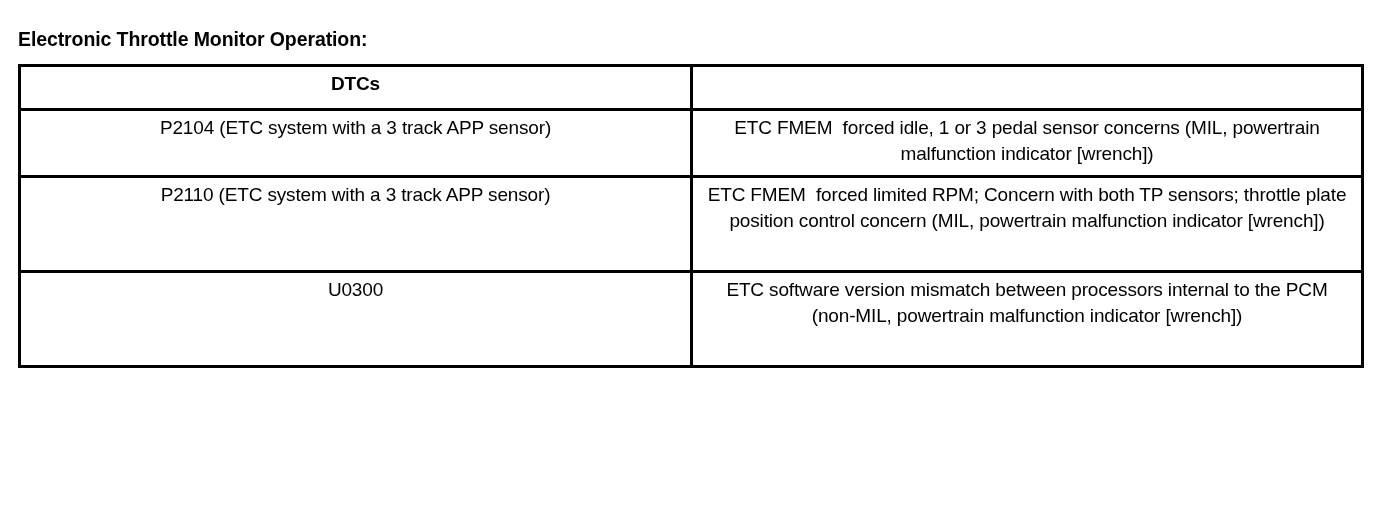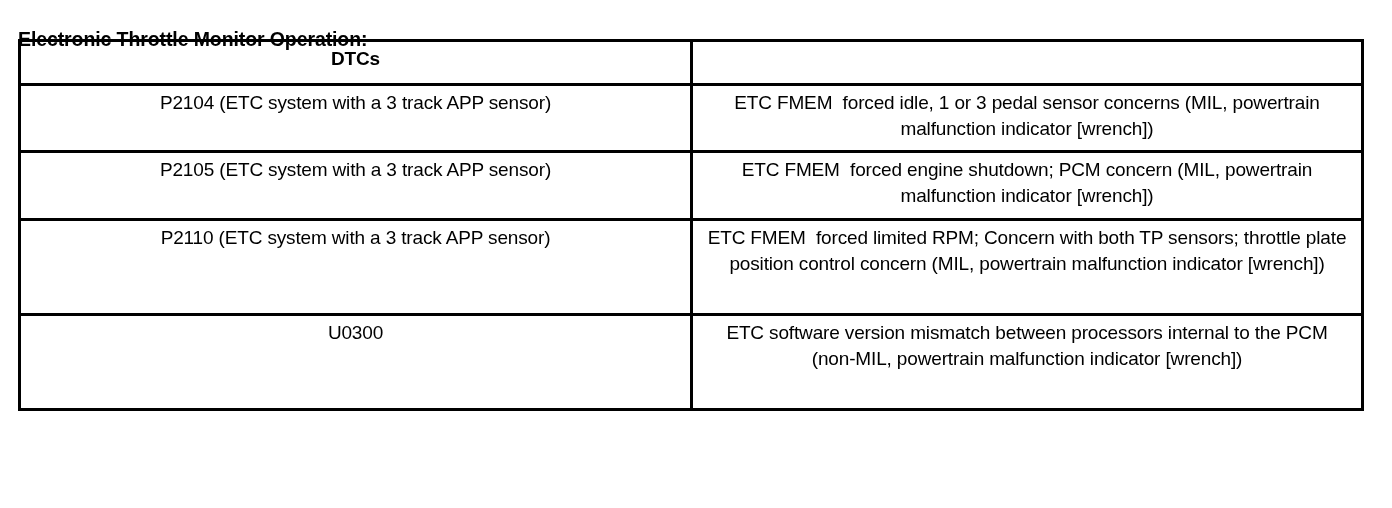"DTCs" #dtc-table { top: 39px -> 64px }
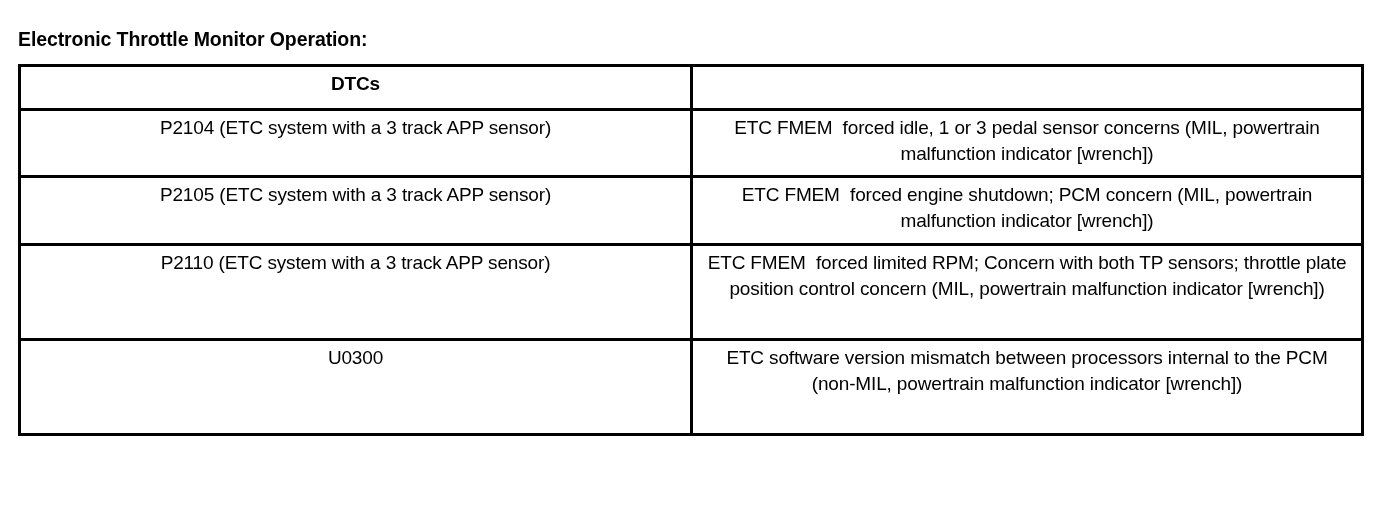"P2105 (ETC system with a" tr.row-h3 { html: <tr> <td>P2105 (ETC system with a 3 track APP sensor)</td> <td>ETC FMEM forced engine shutdown; PCM concern (MIL, powertrain malfunction indicator [wrench])</td> </tr> -> none }
